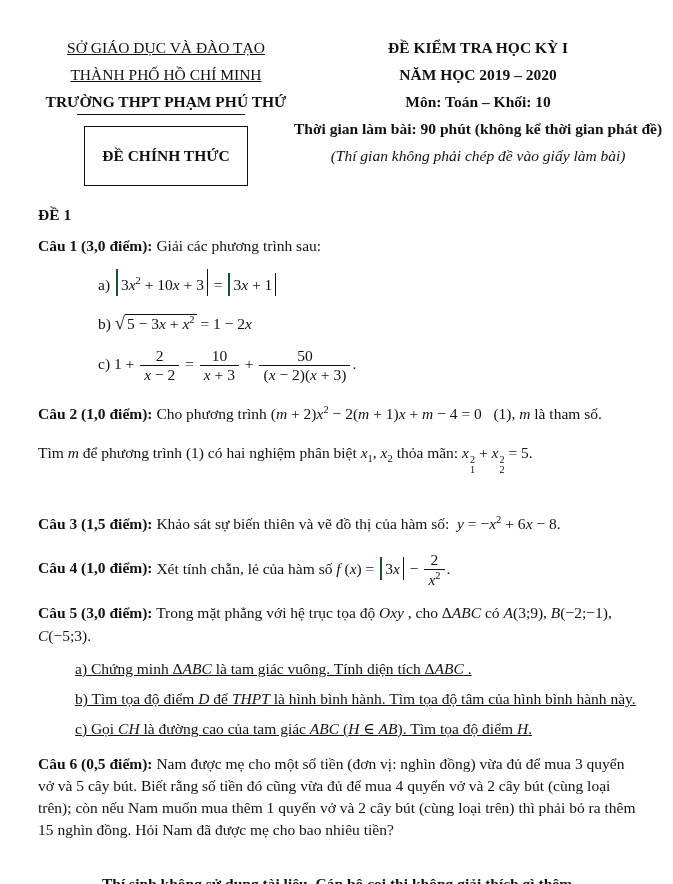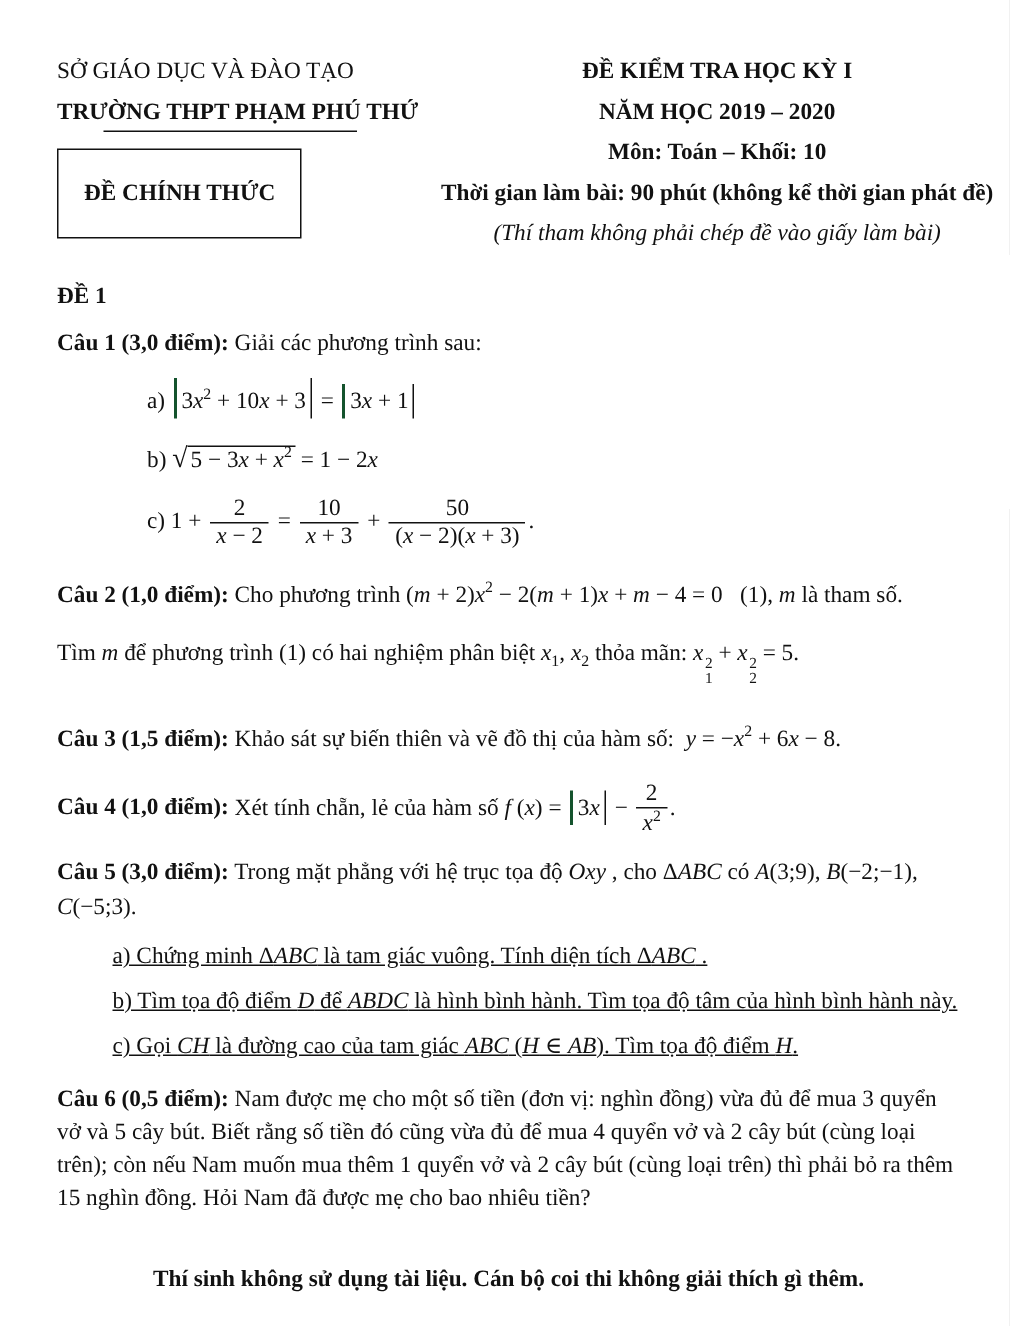"SỞ GIÁO DỤC VÀ ĐÀO" .header-left { text-align: none -> center; text-decoration: none -> underline }
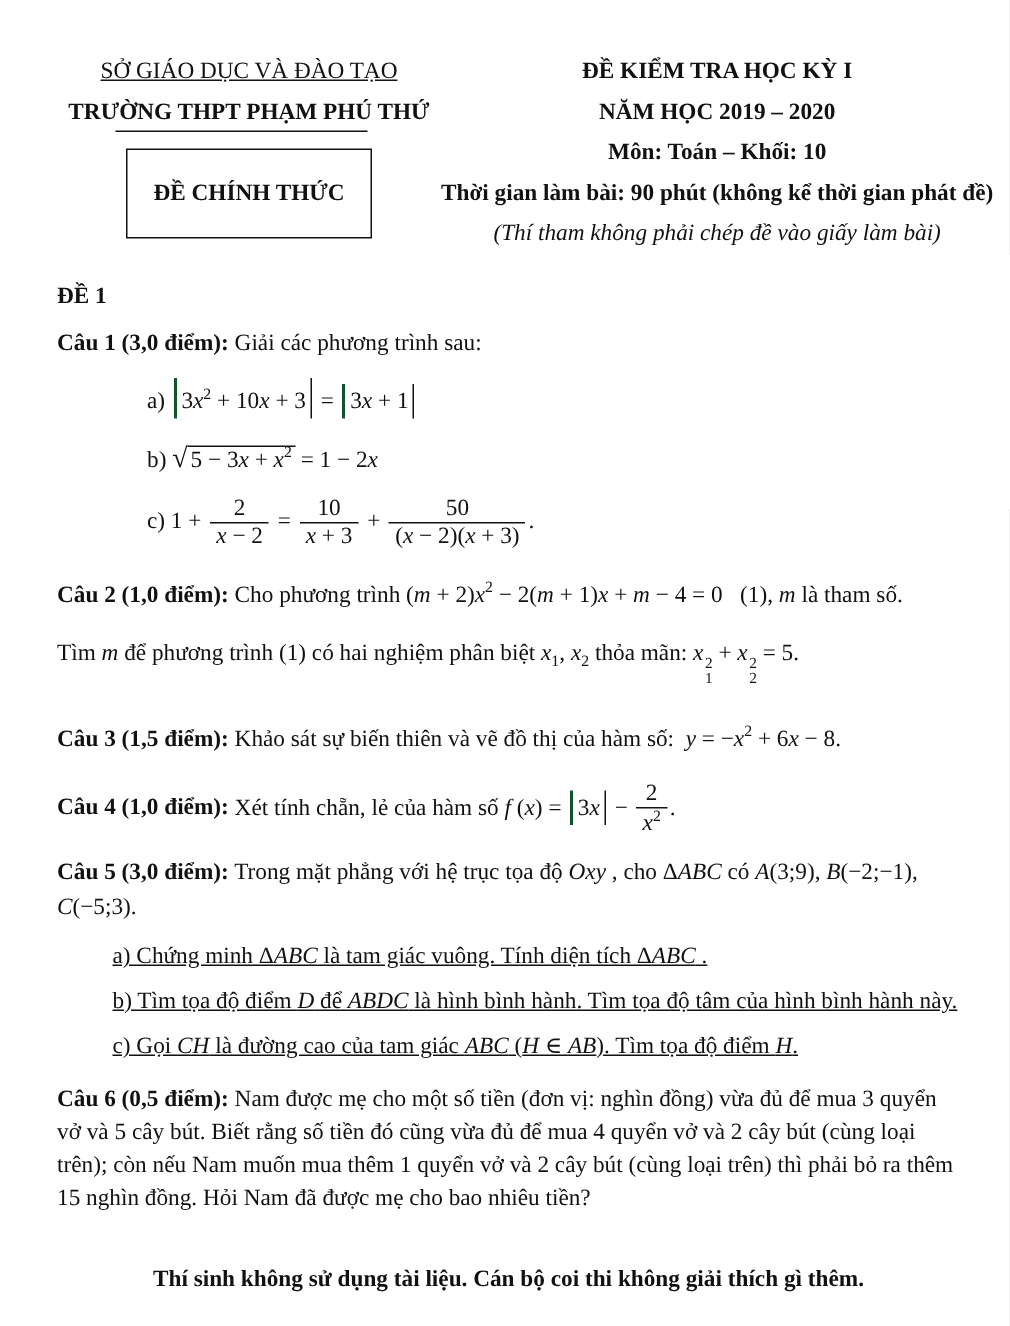"THÀNH PHỐ HỒ CHÍ MINH" div.hline { html: none -> <div>THÀNH PHỐ HỒ CHÍ MINH</div> }
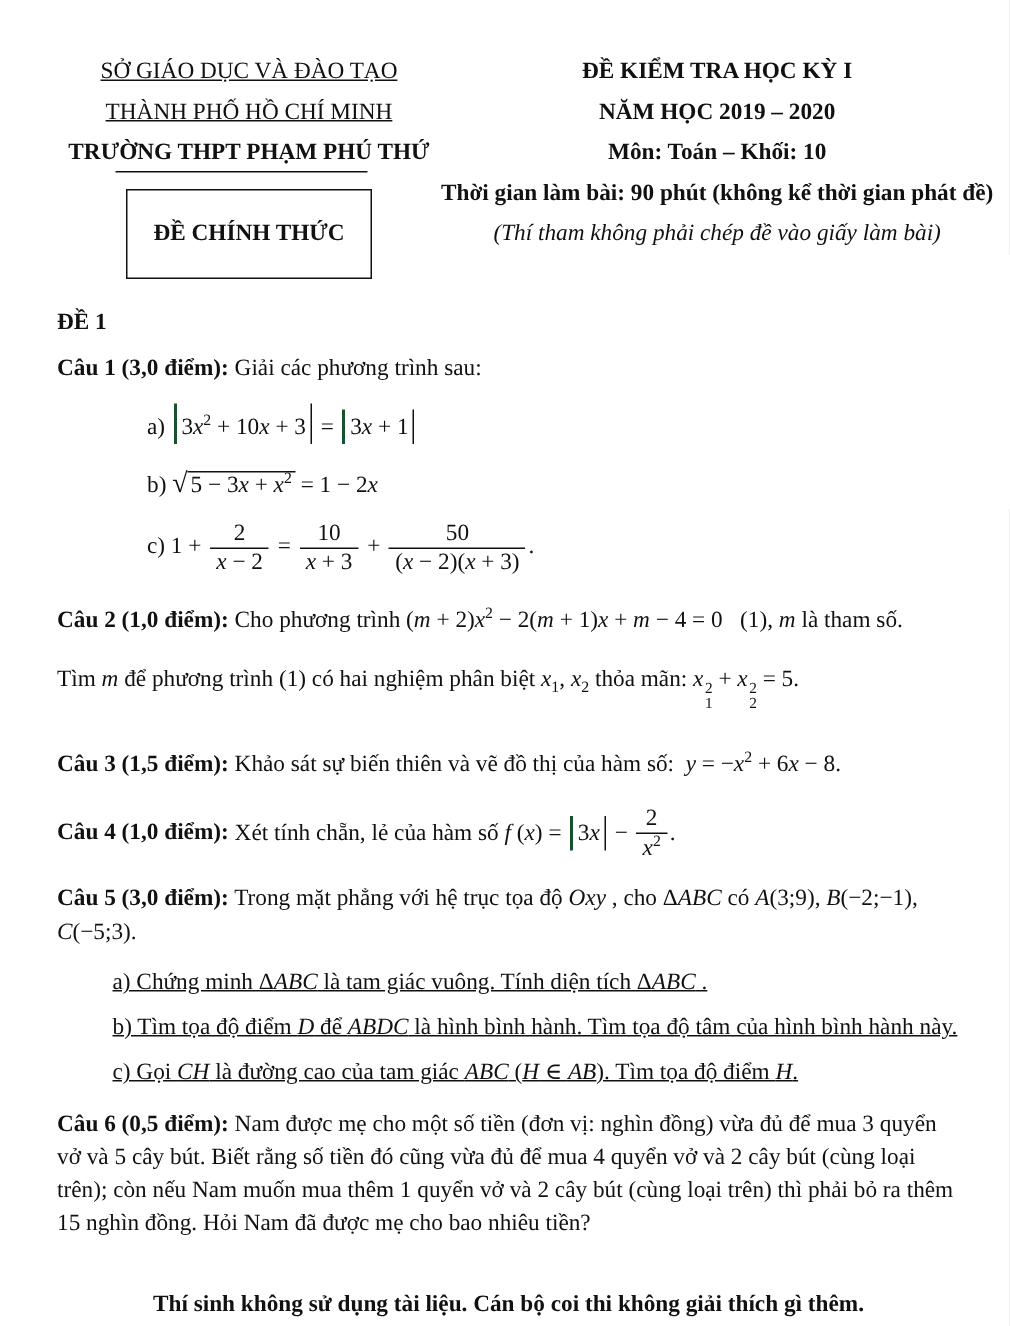"(Thí tham không phải chép" div.hline { text: tham -> gian }
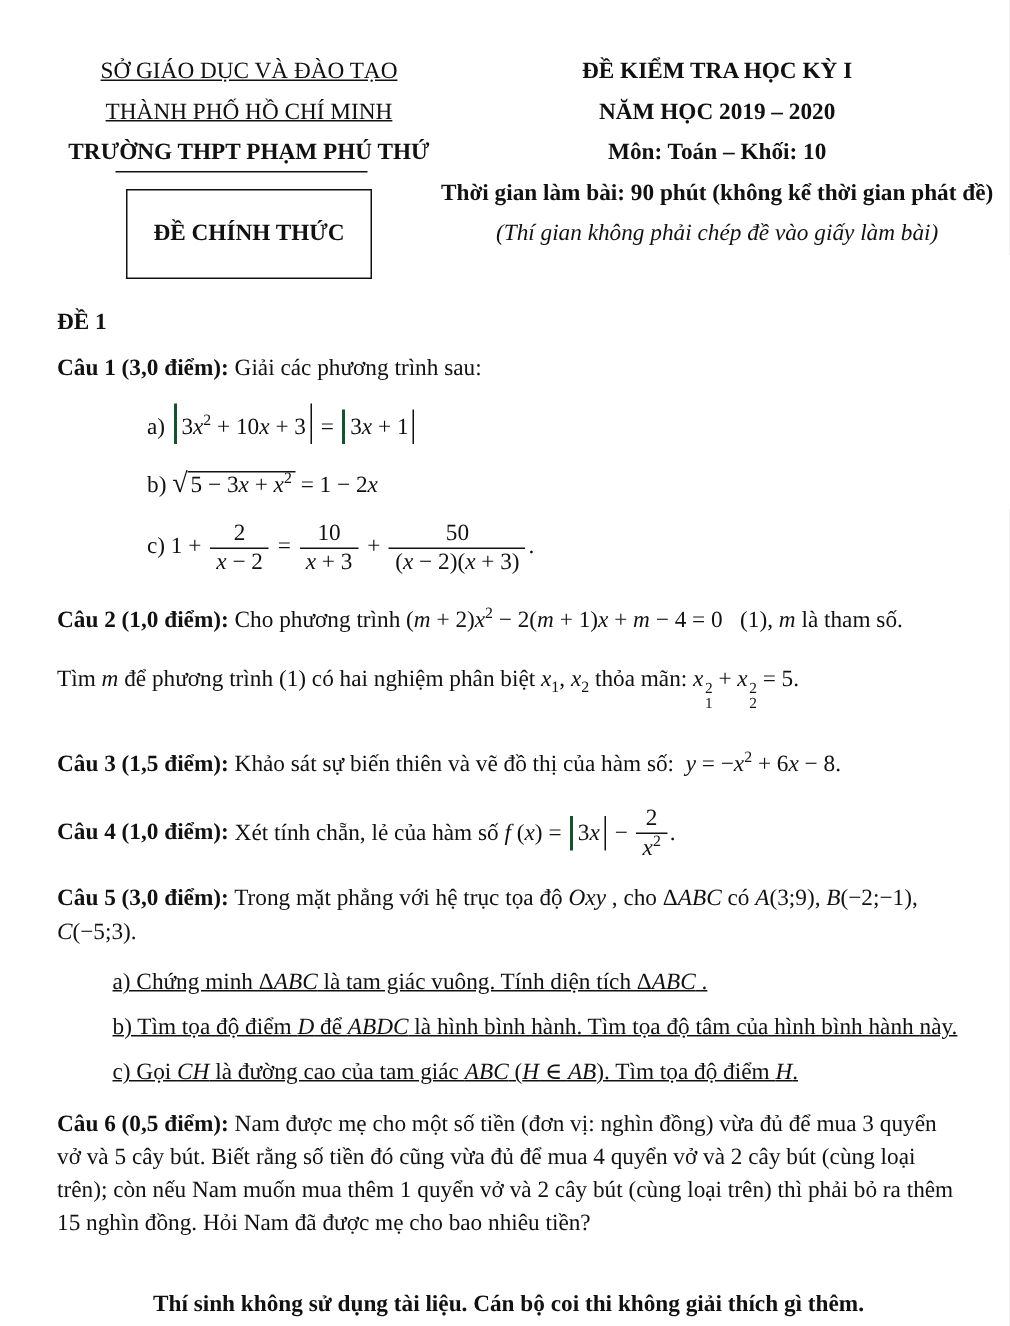"Câu 3 (1,5 điểm): Khảo" p.para { margin-top: 18px -> 32px }
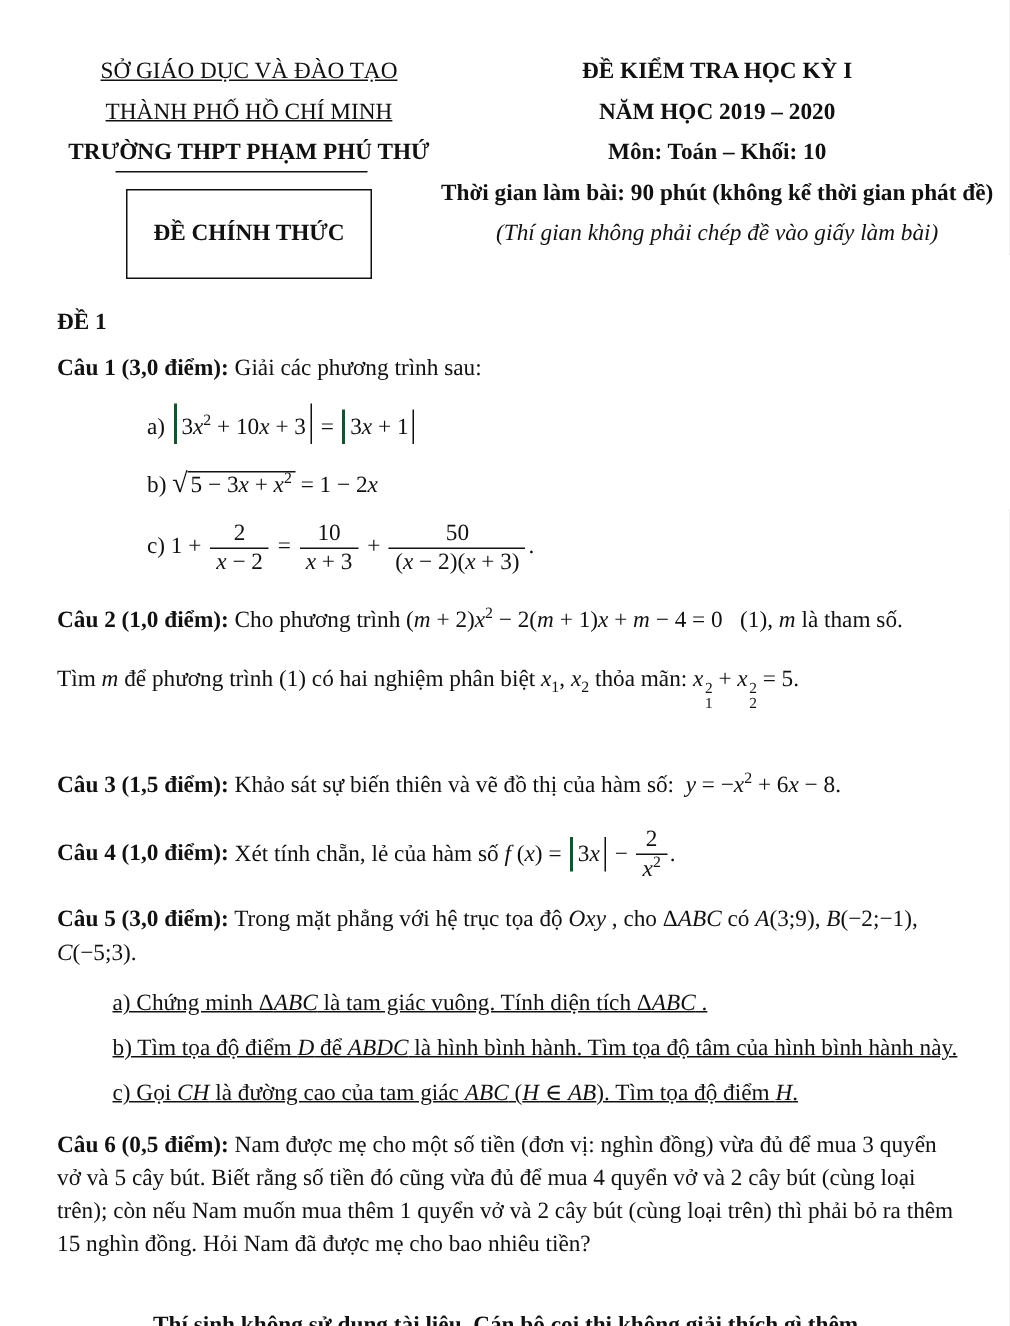"ABDC" i { text: ABDC -> THPT }
